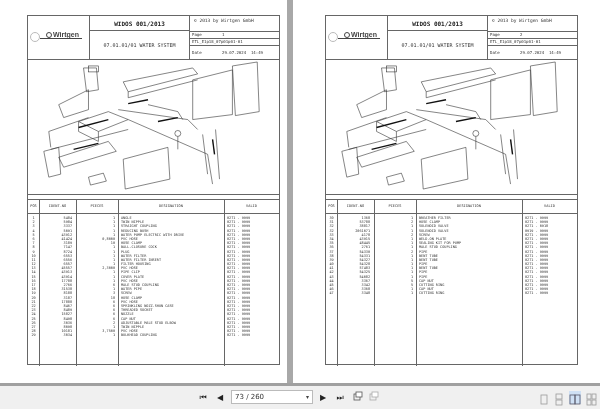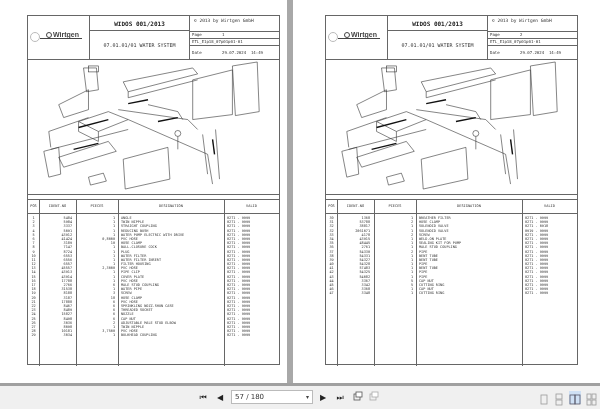"57 / 180" span { text: 57 / 180 -> 73 / 260 }
